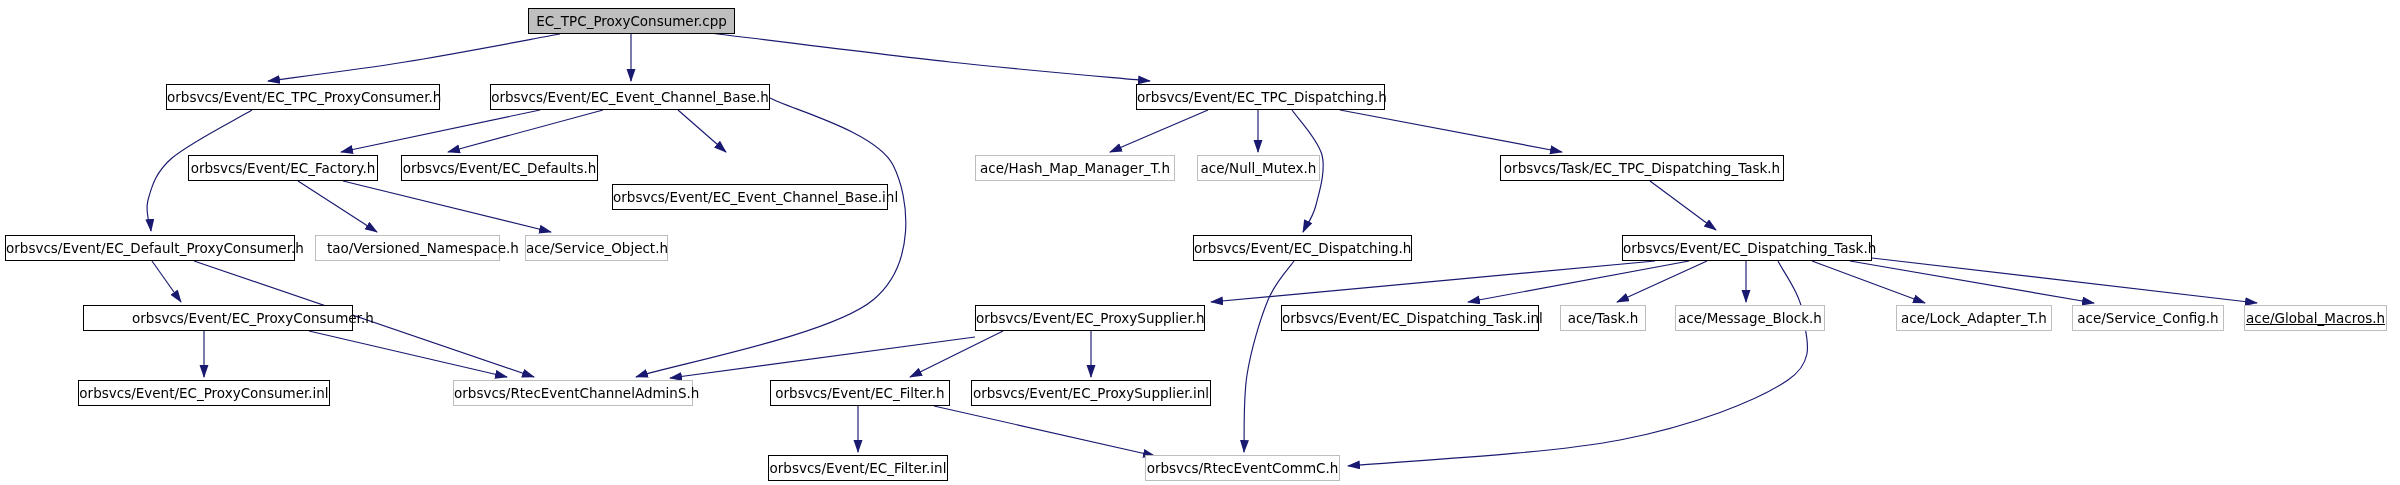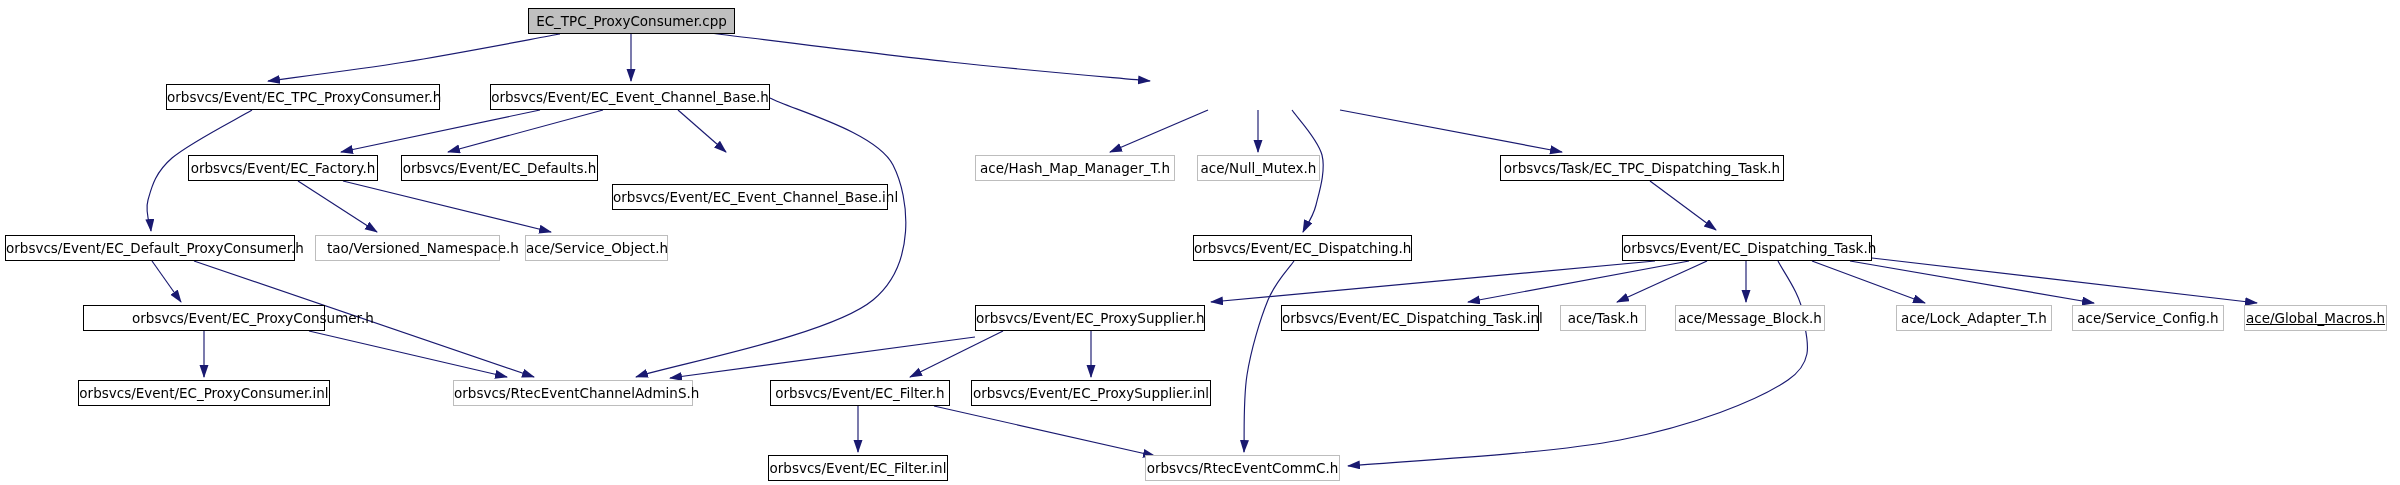"orbsvcs/Event/EC_TPC_Dispatching.h" div.node { html: none -> <div>orbsvcs/Event/EC_TPC_Dispatching.h</div> }
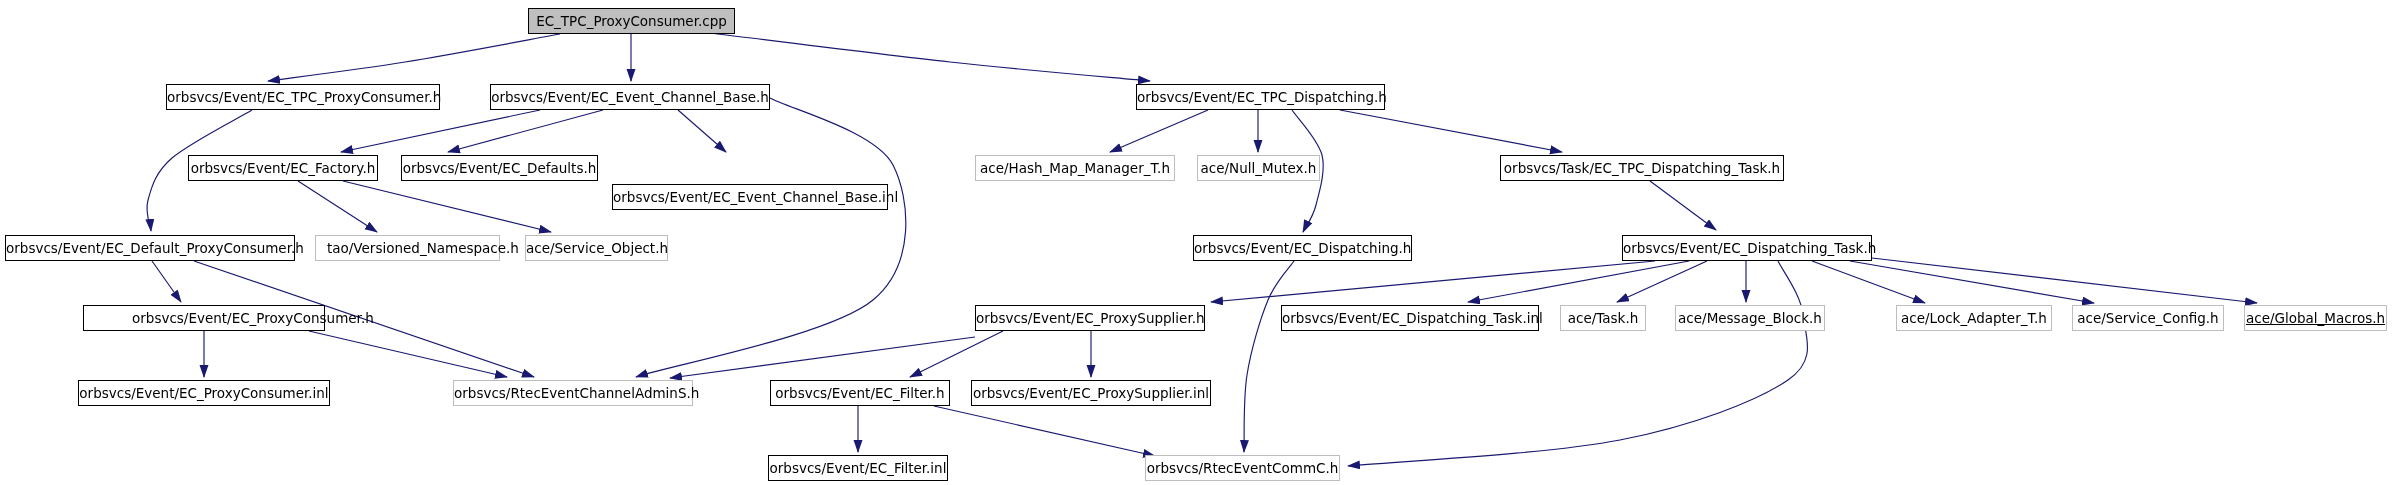"orbsvcs/Event/EC_ProxyConsumer.h" div.node { width: 242px -> 270px }
